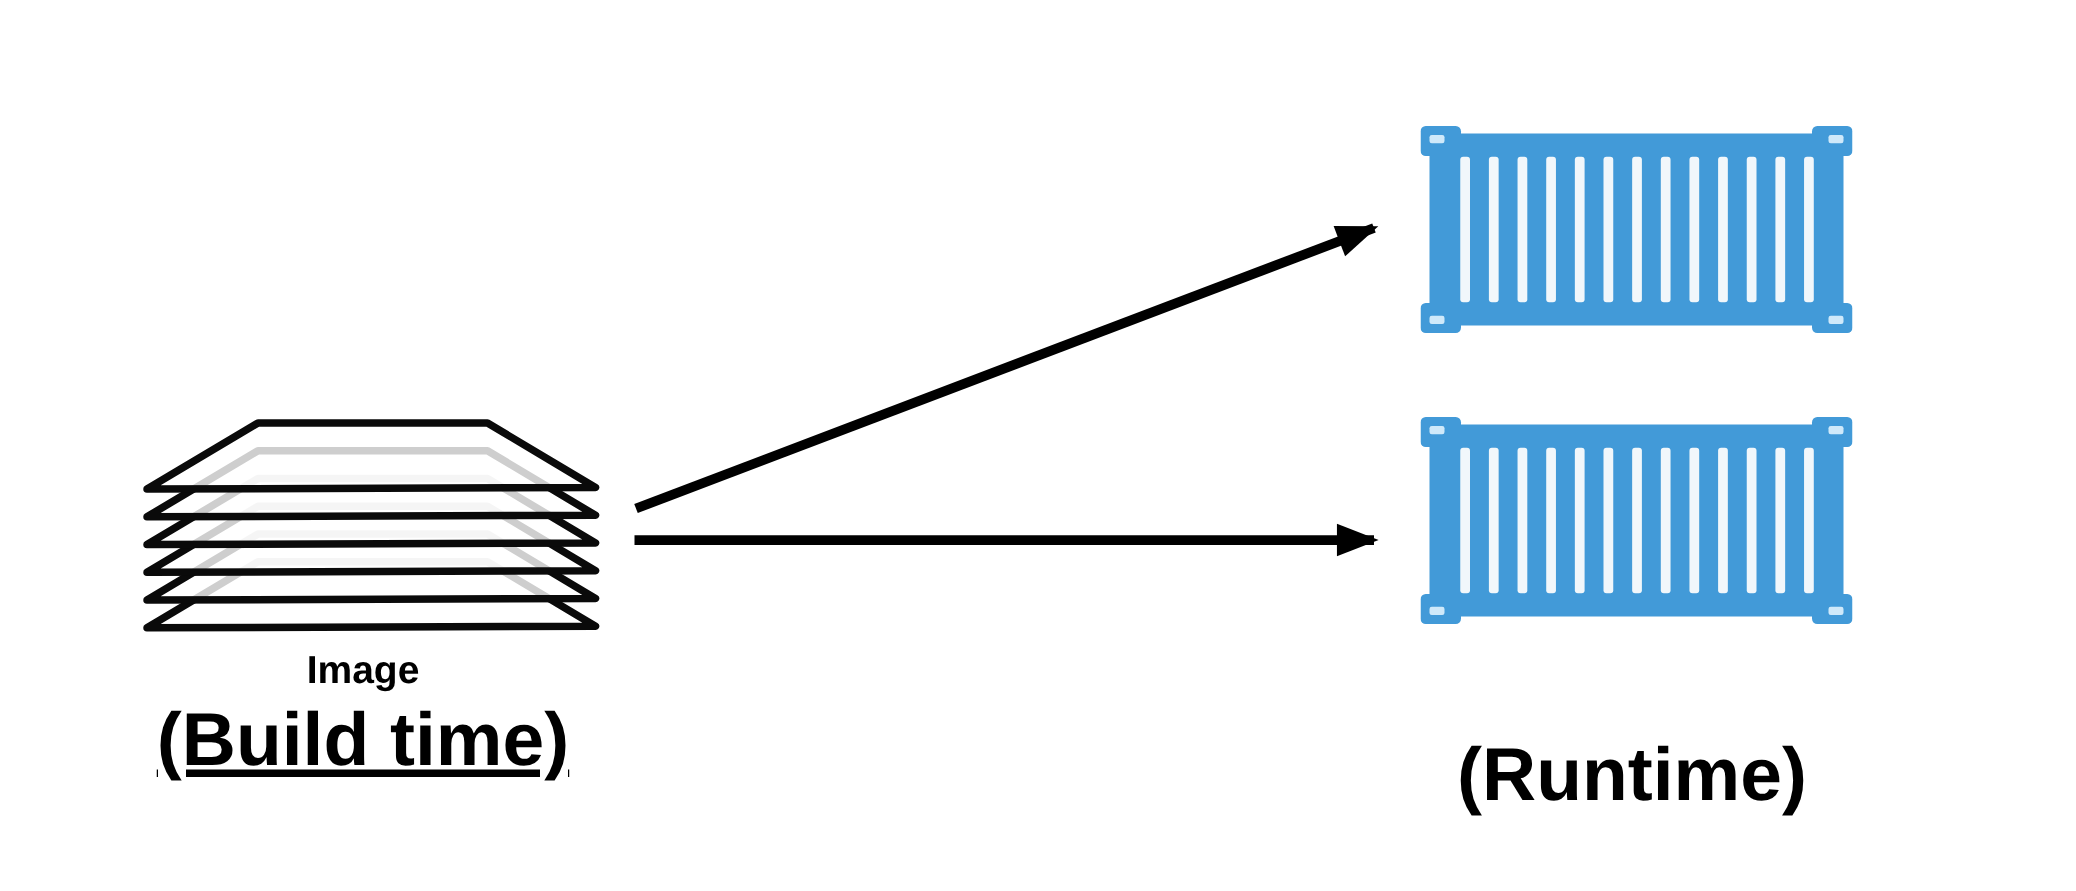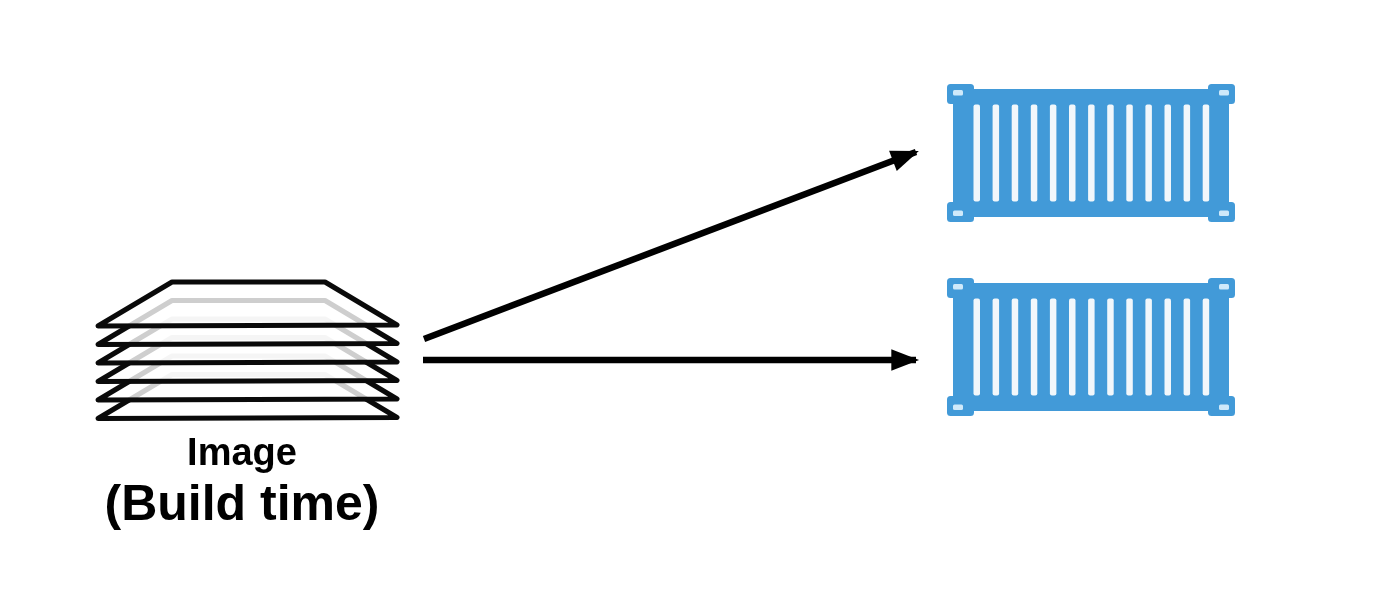"Image" .lbl-small { font-size: 38px -> 26px }
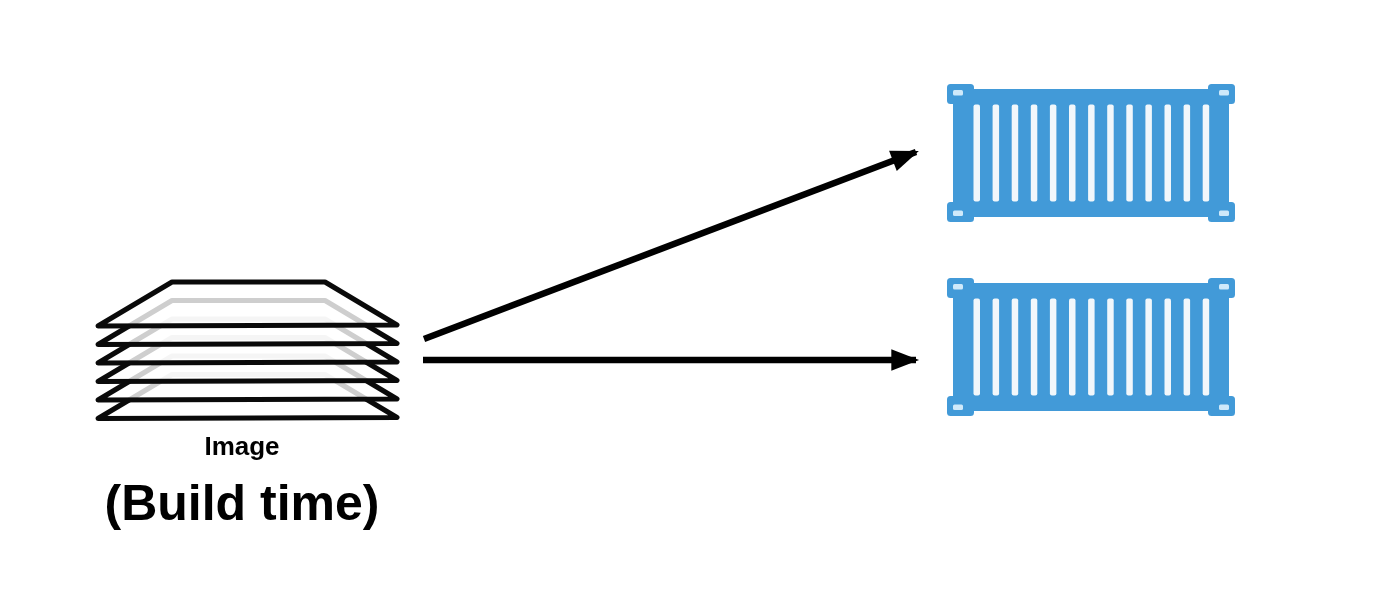"(Build time)" .img-sublabel { text-decoration: none -> underline; top: 476px -> 466px }
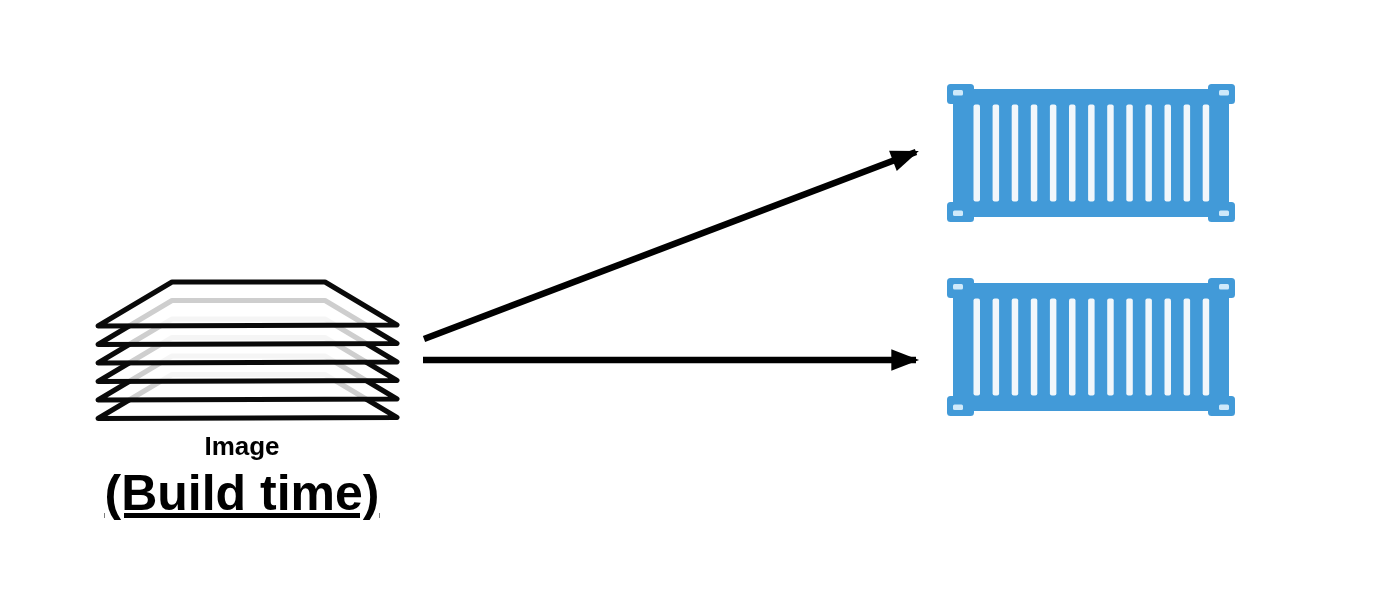"(Runtime)" div.lbl { html: none -> <div>(Runtime)</div> }
